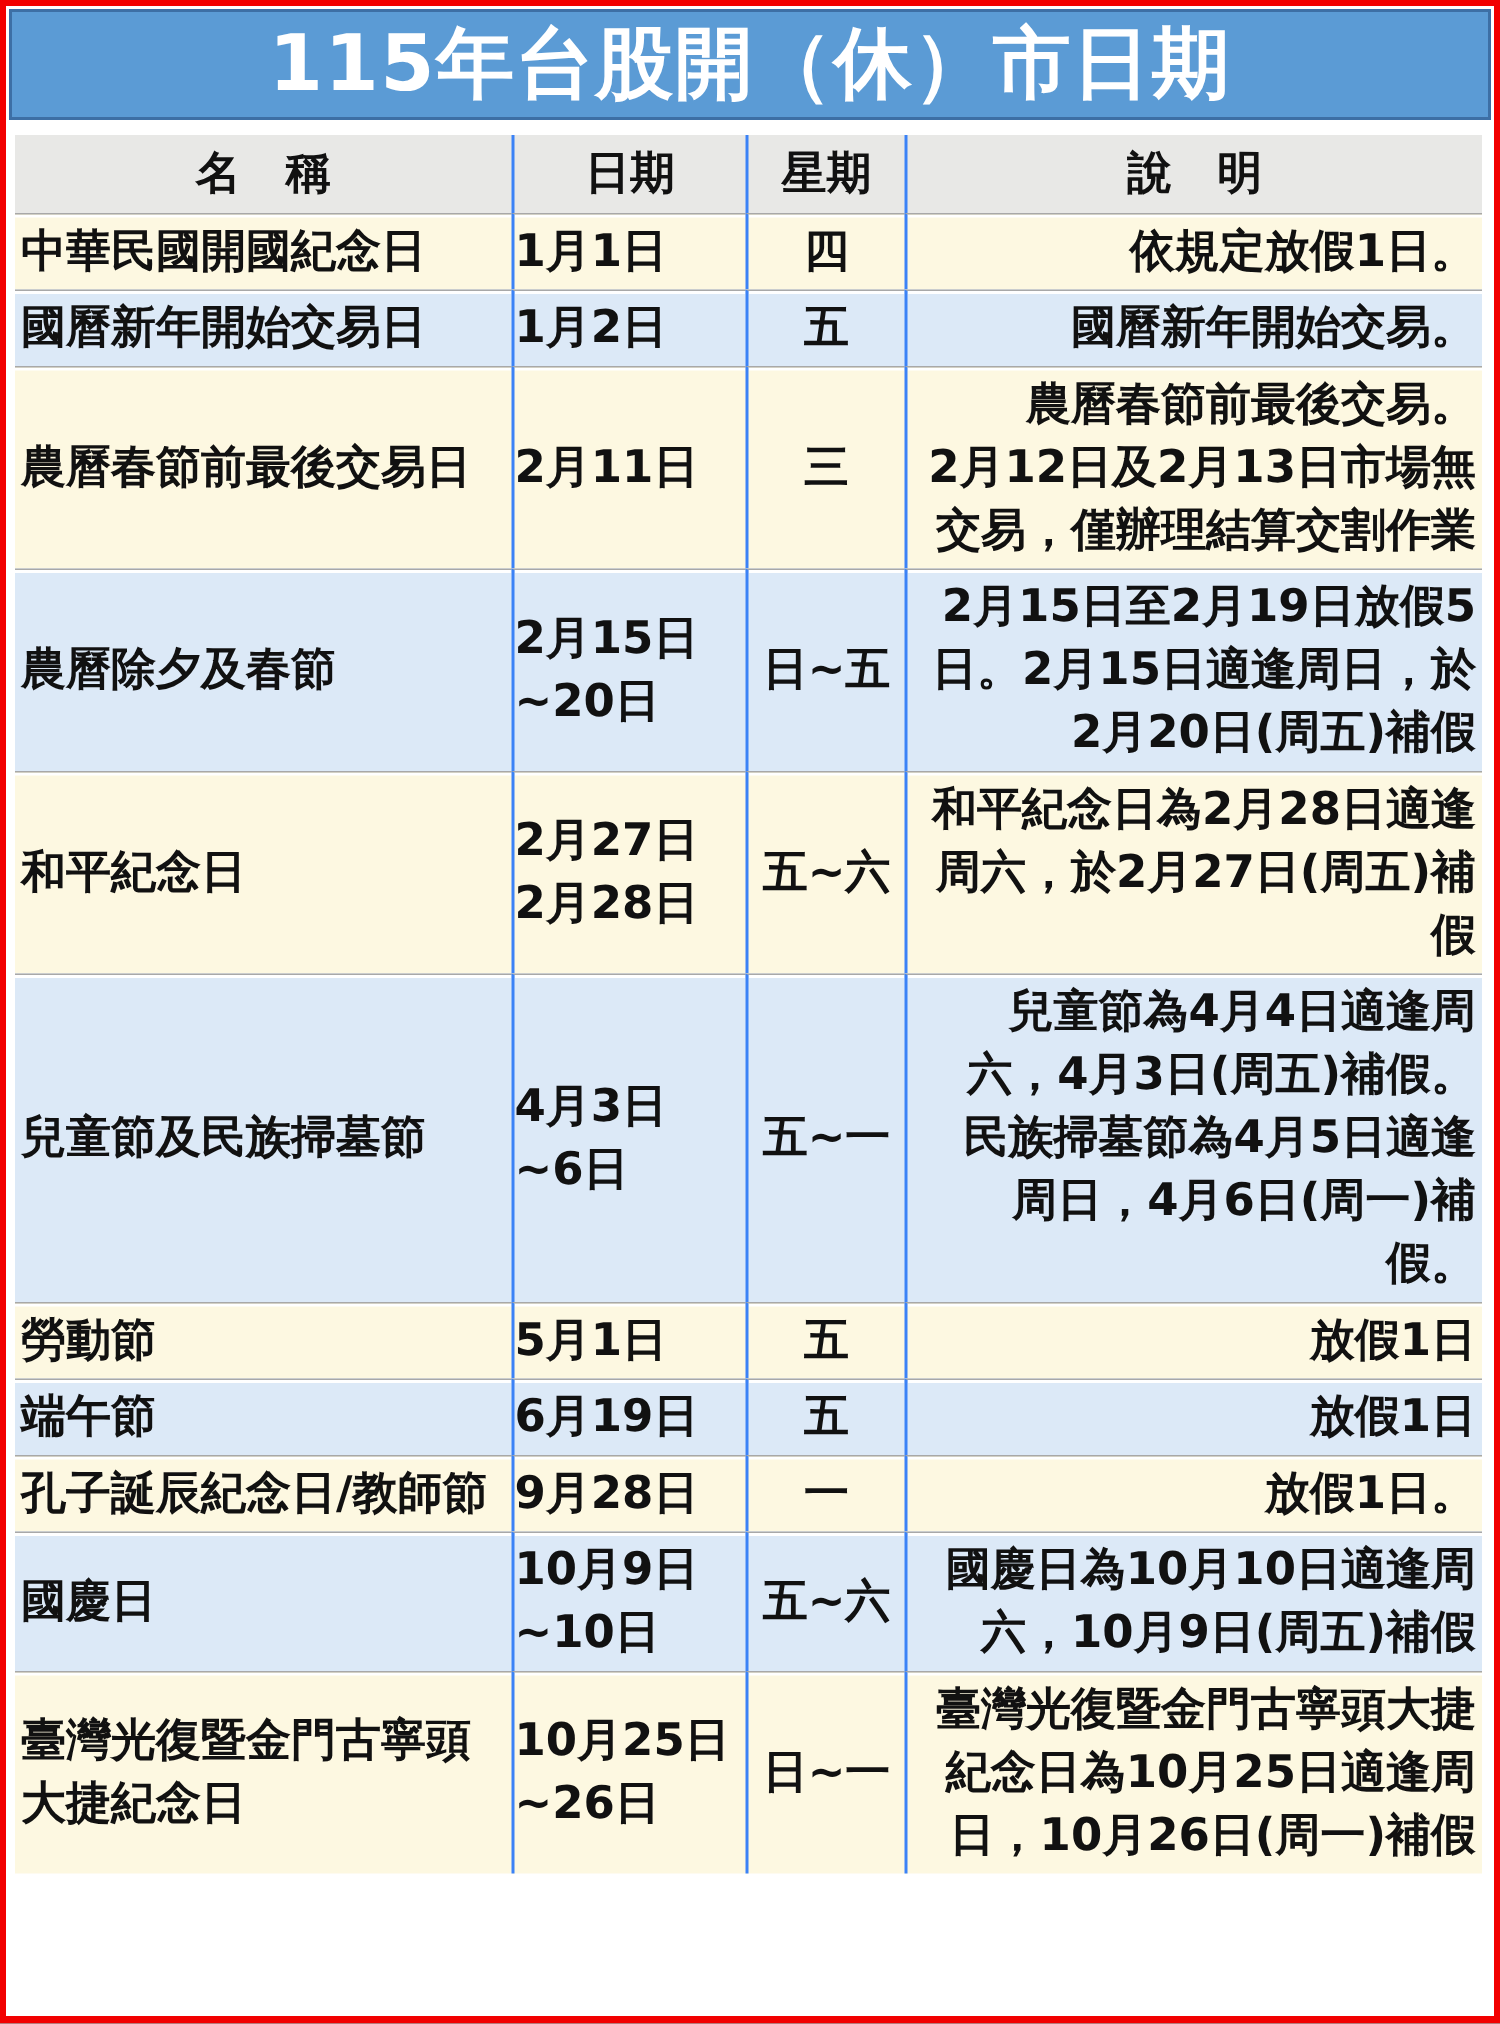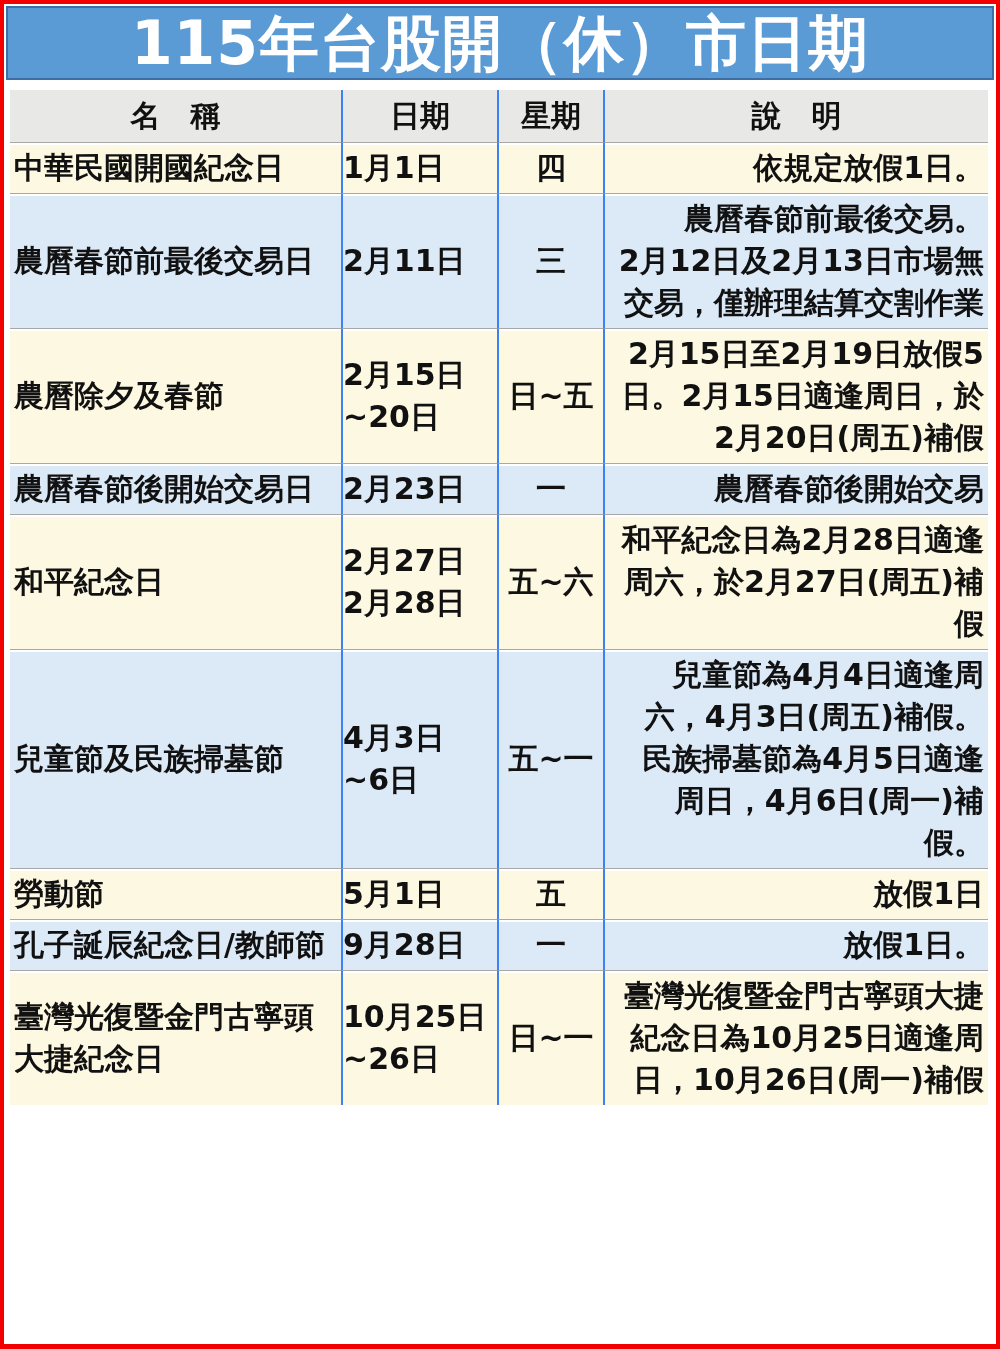"115年台股開（休）市日期" .title-bar h1 { font-size: 60px -> 52px }
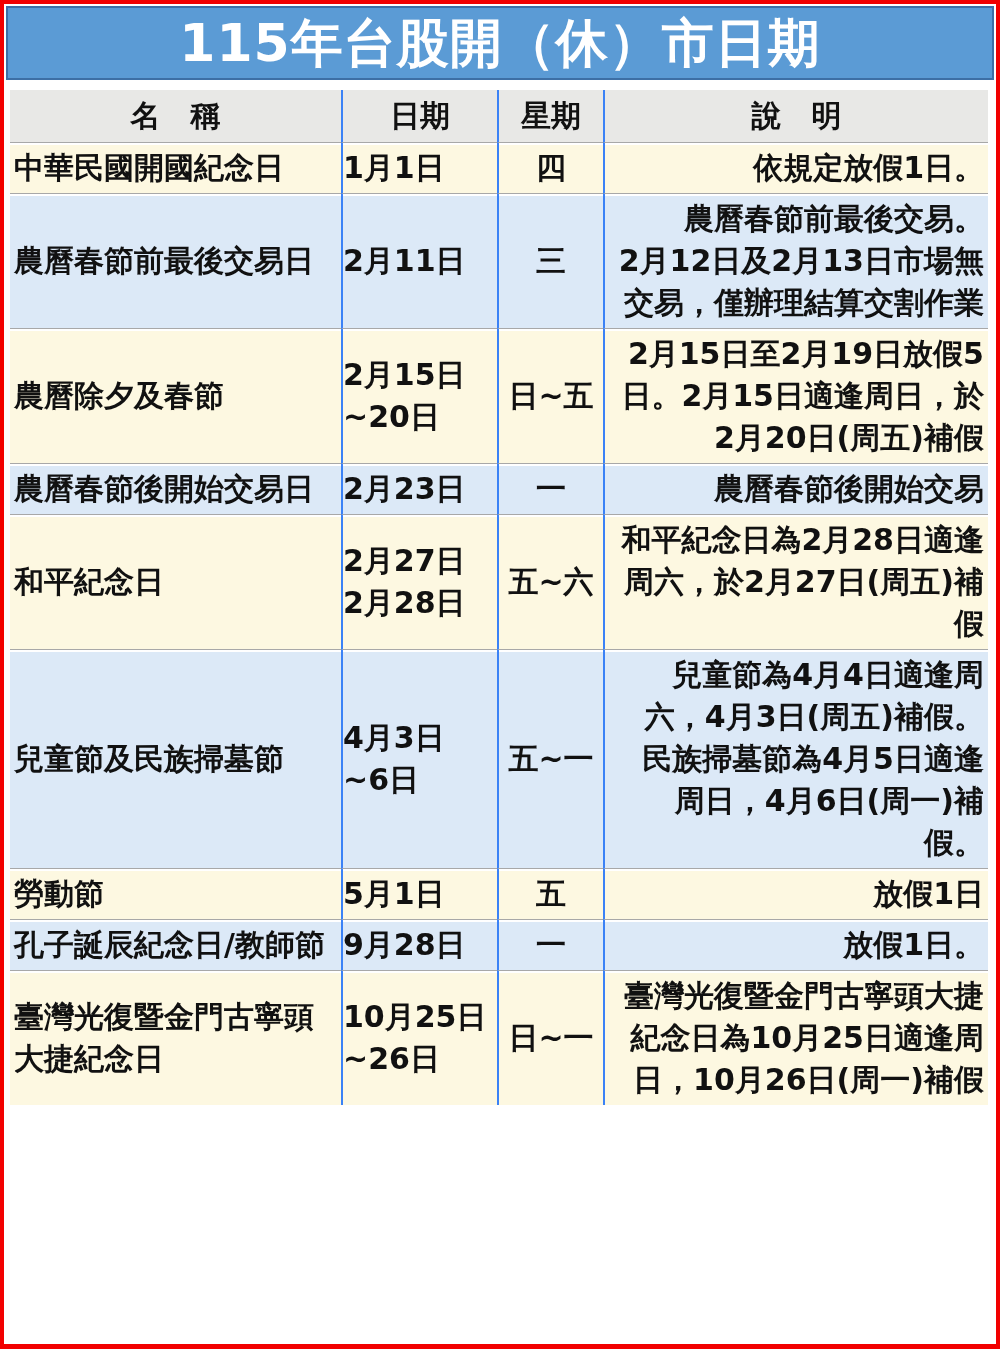"國曆新年開始交易日" tr { html: none -> <tr> <td>國曆新年開始交易日</td> <td>1月2日</td> <td>五</td> <td>國曆新年開始交易。</td> </tr> }
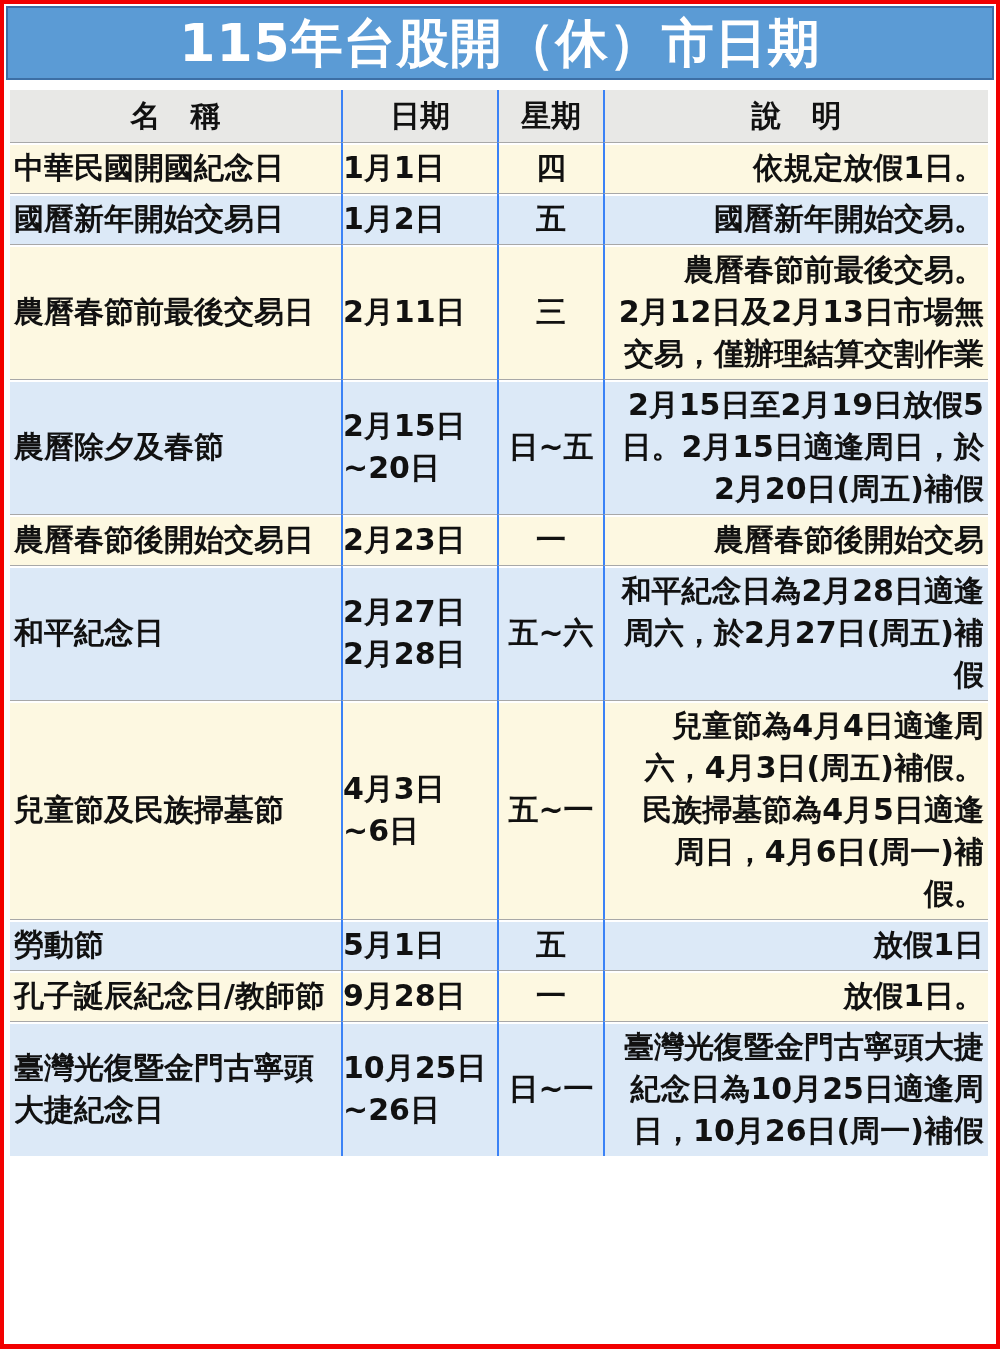"農曆春節後開始交易日" tr { html: <tr> <td>農曆春節後開始交易日</td> <td>2月23日</td> <td>一</td> <td>農曆春節後開始交易</td> </tr> -> none }
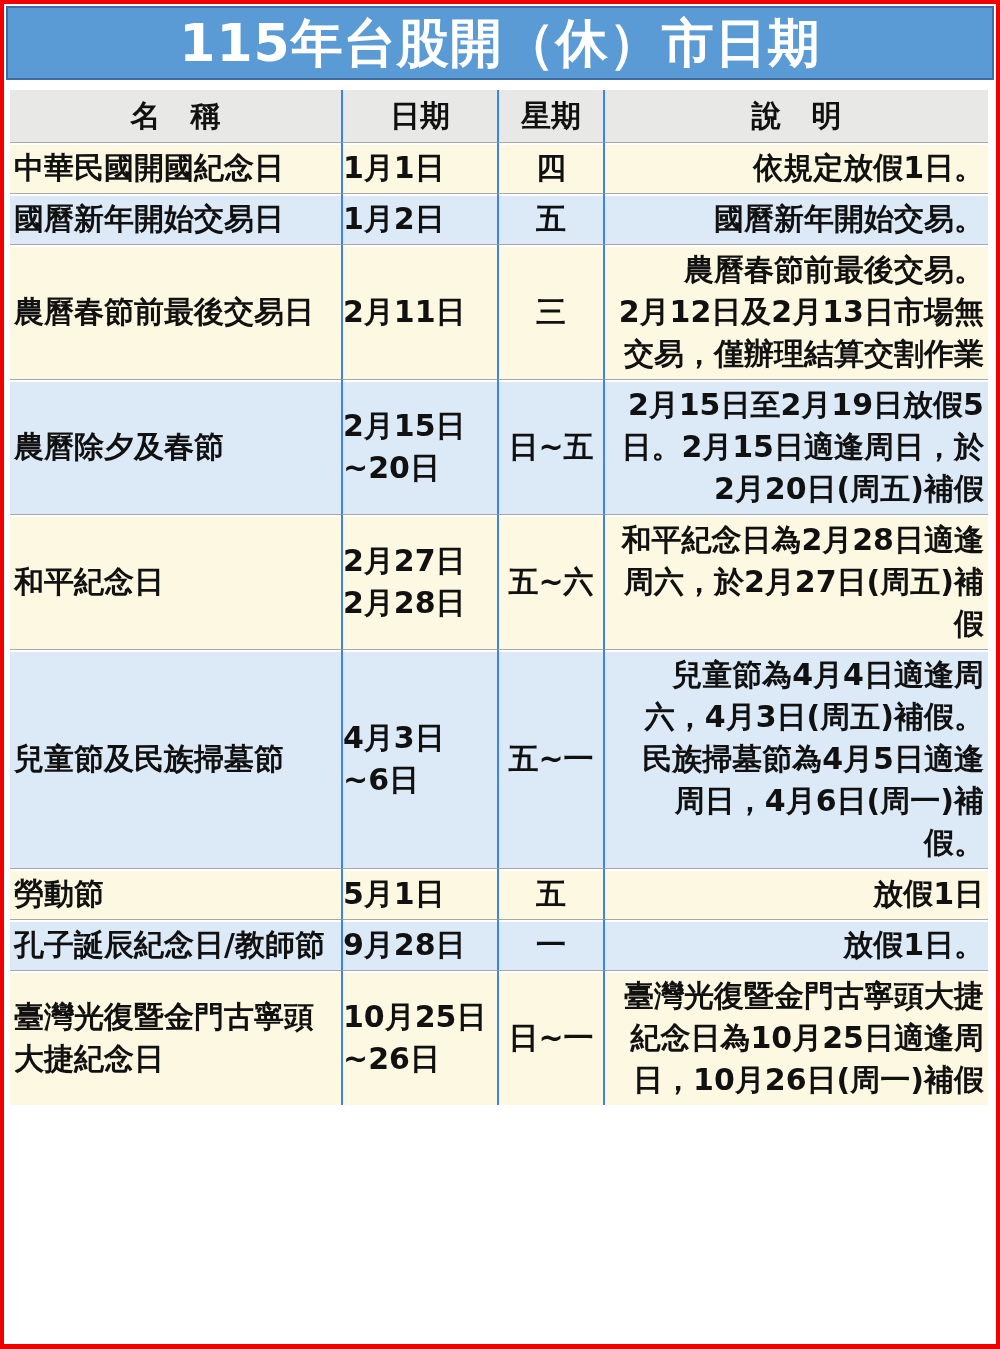"端午節" tr { html: none -> <tr> <td>端午節</td> <td>6月19日</td> <td>五</td> <td>放假1日</td> </tr> }
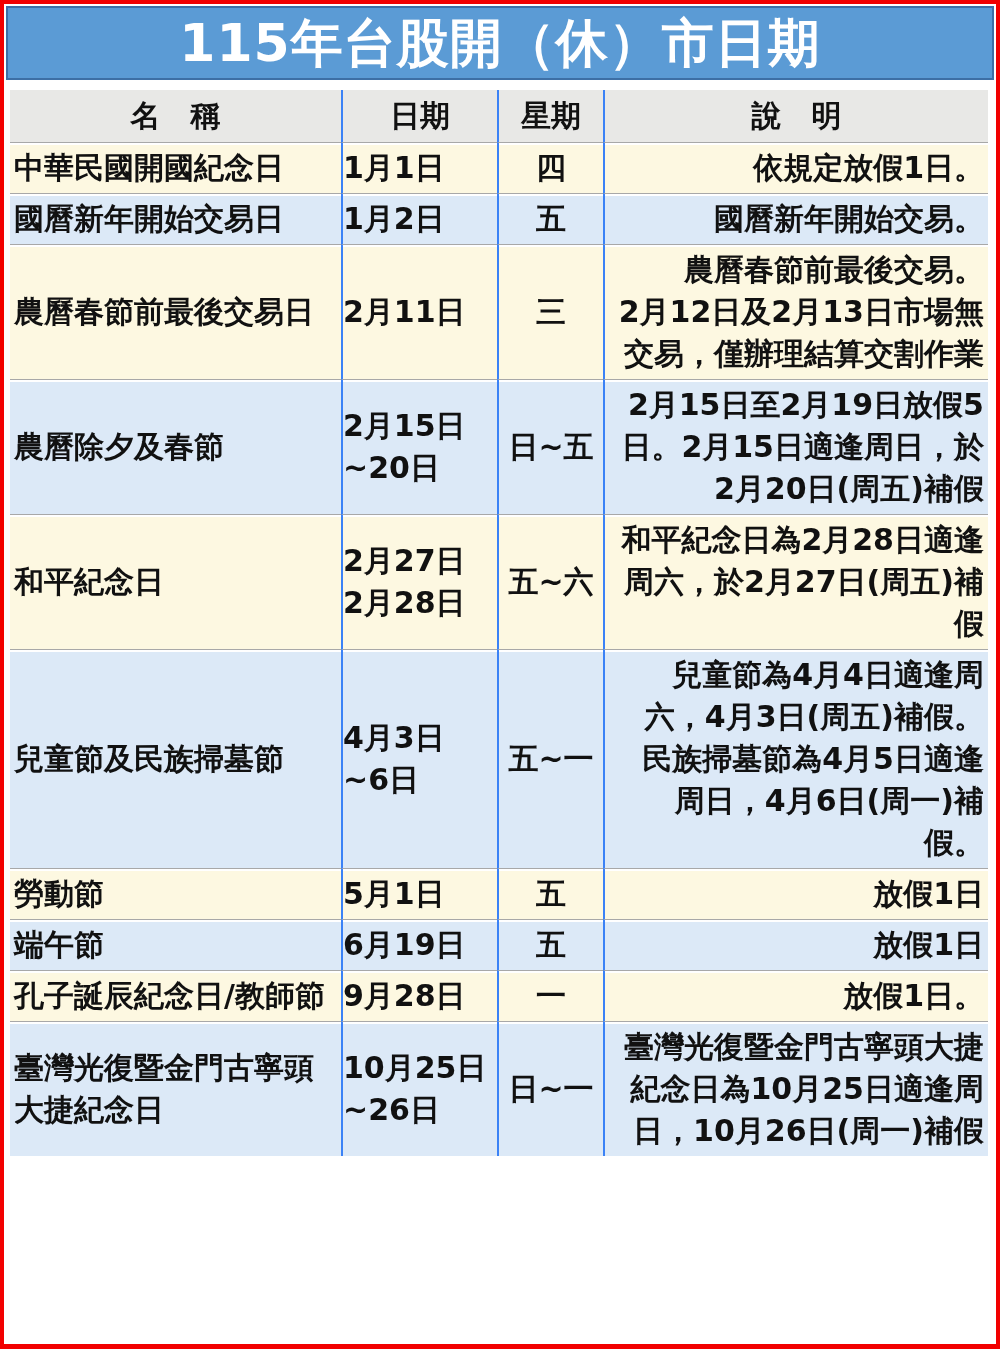"國慶日" tr { html: none -> <tr> <td>國慶日</td> <td>10月9日 ~10日</td> <td>五~六</td> <td>國慶日為10月10日適逢周六，10月9日(周五)補假</td> </tr> }
